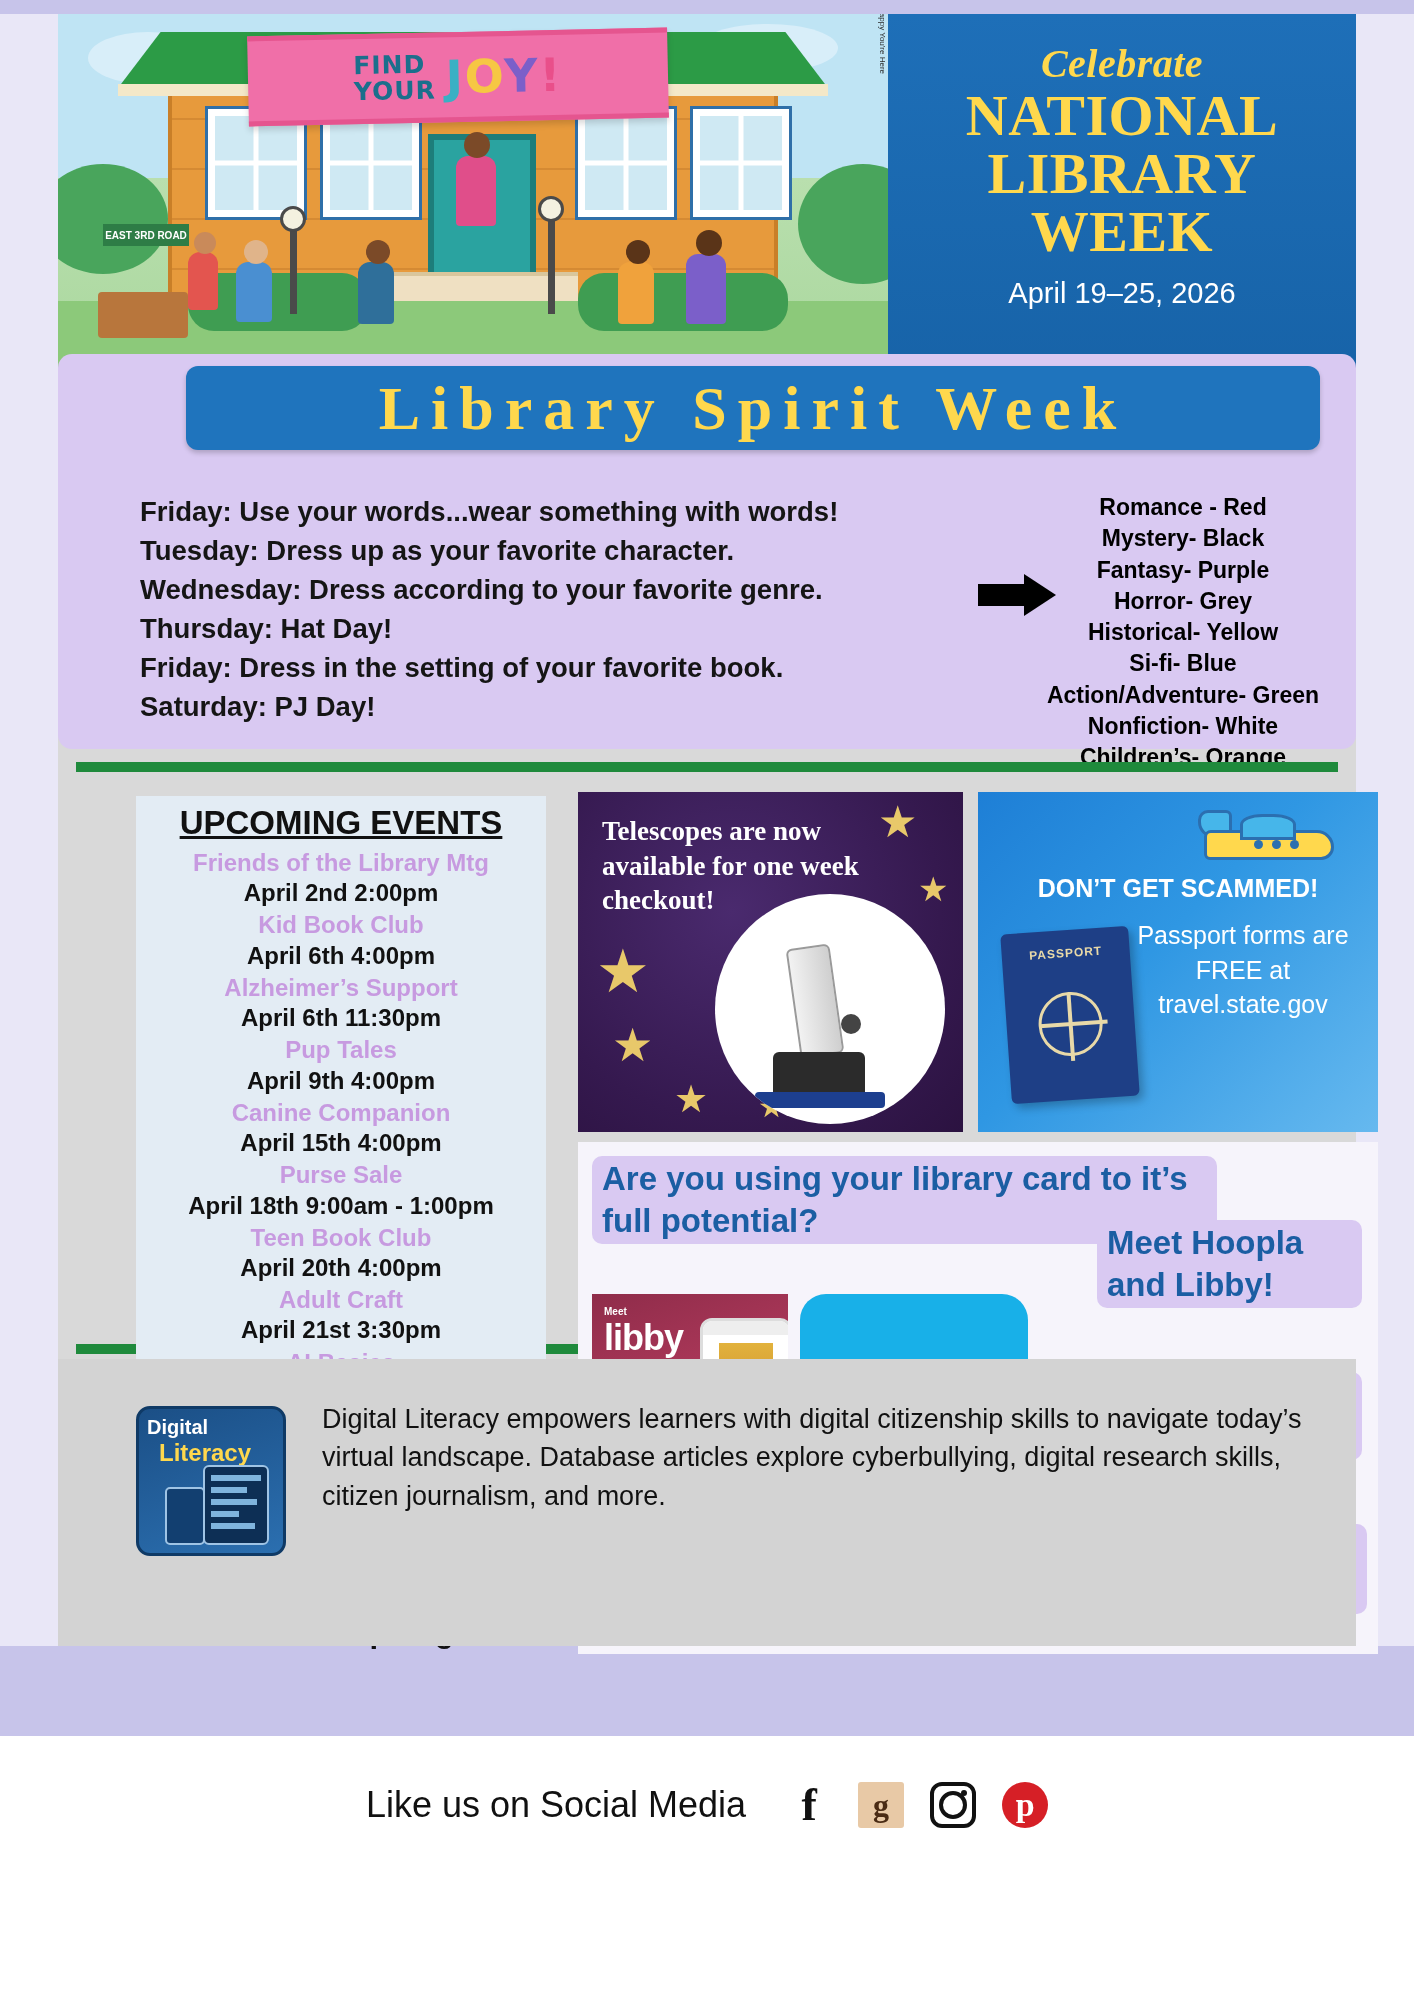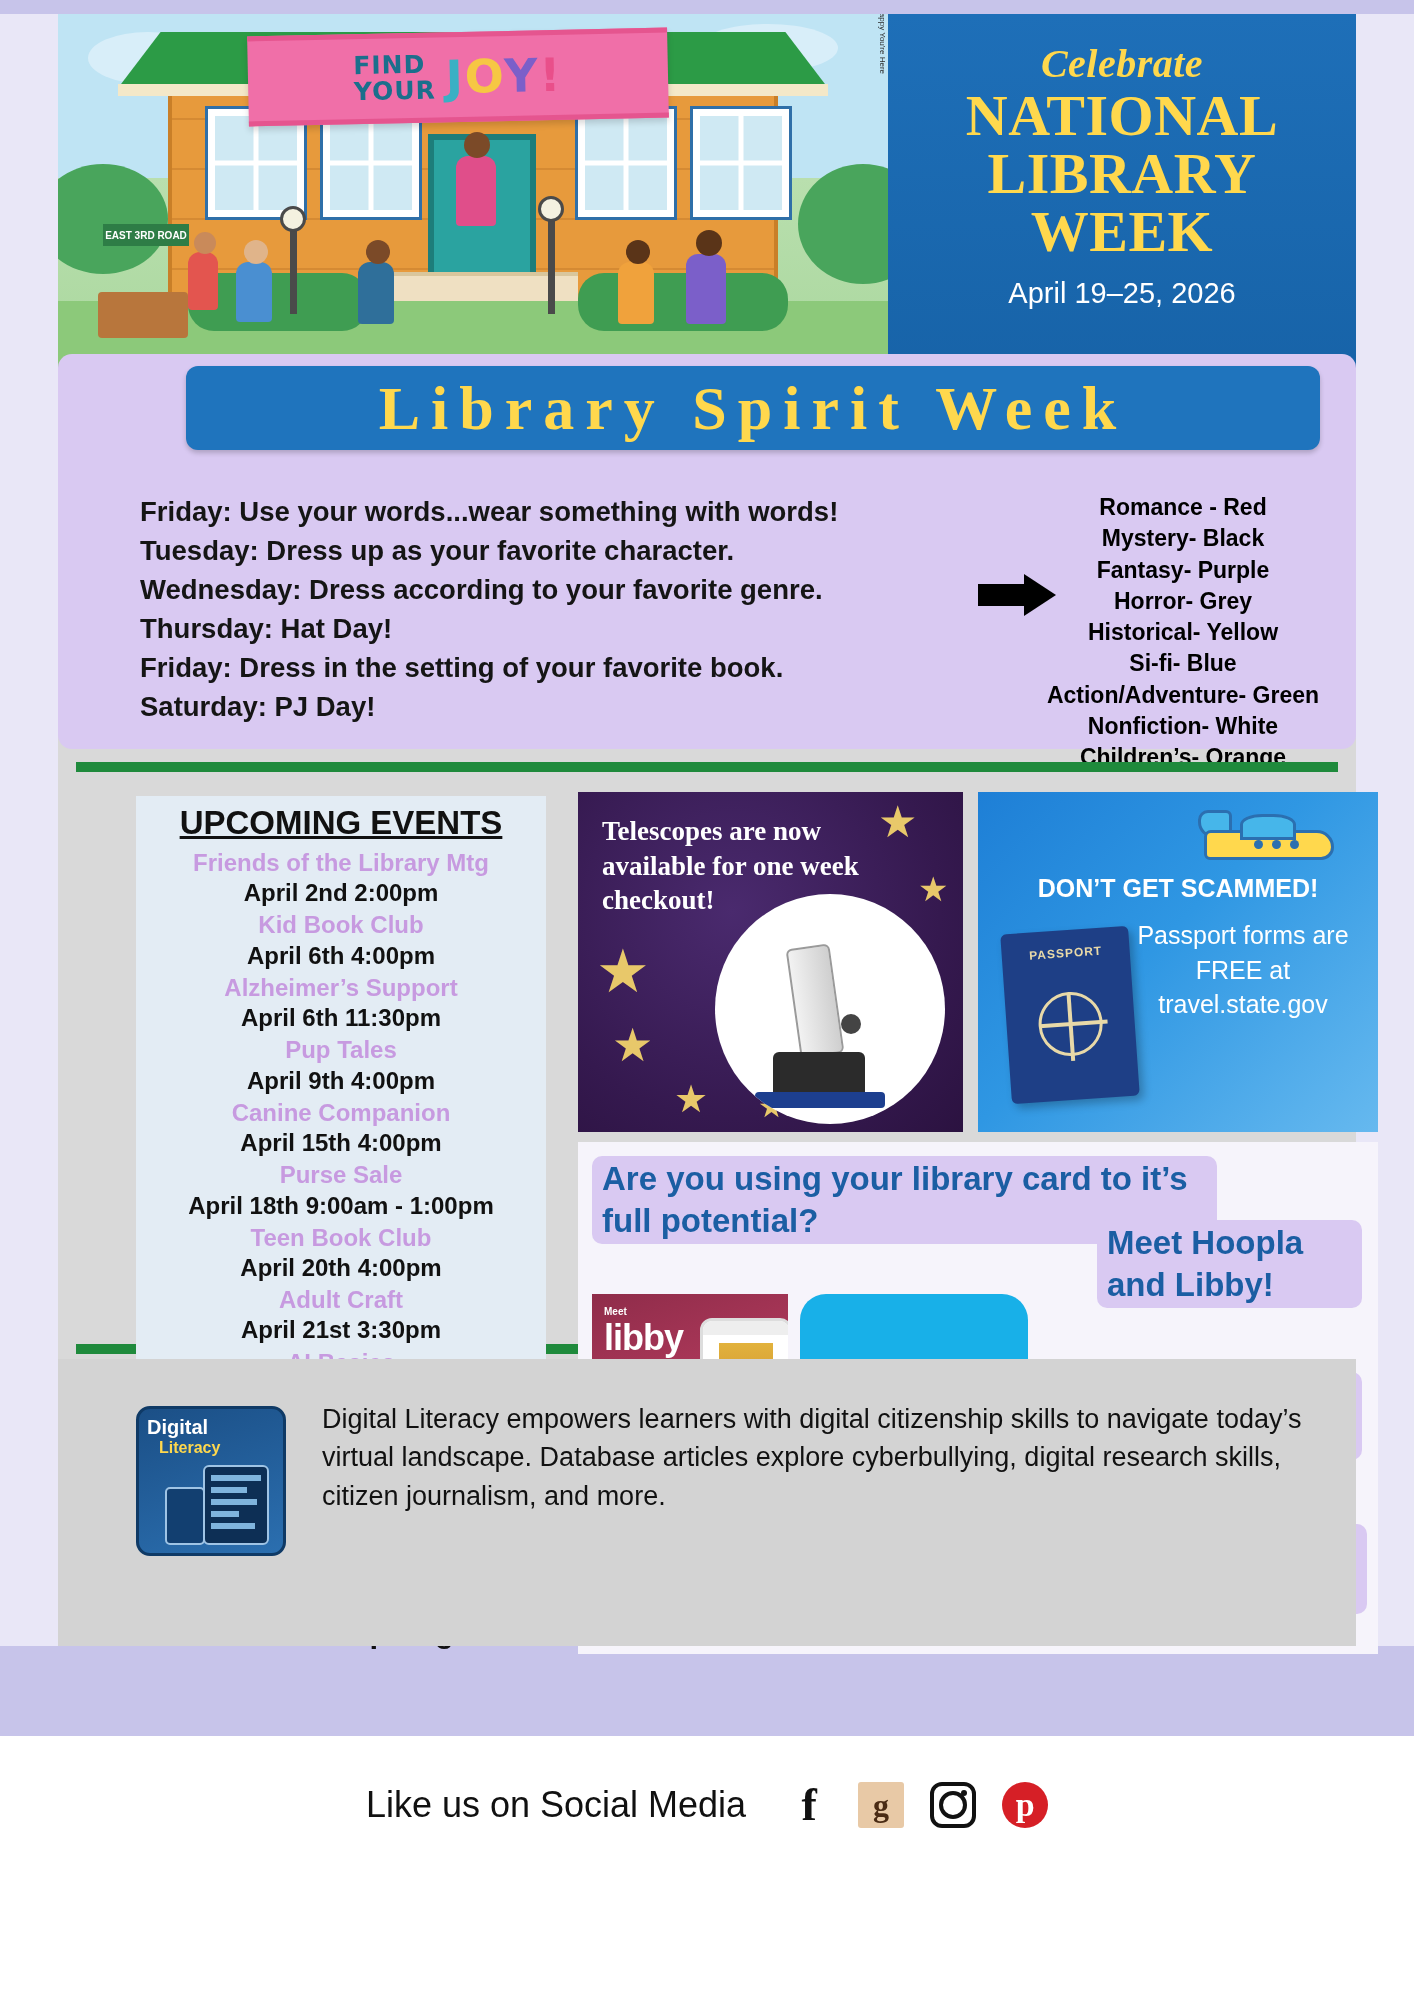"Literacy" .dl-logo .t2 { font-size: 16px -> 24px }
